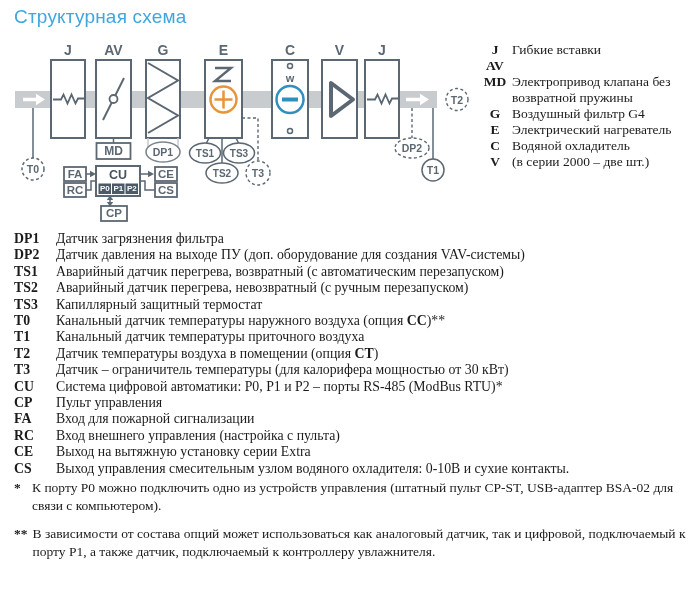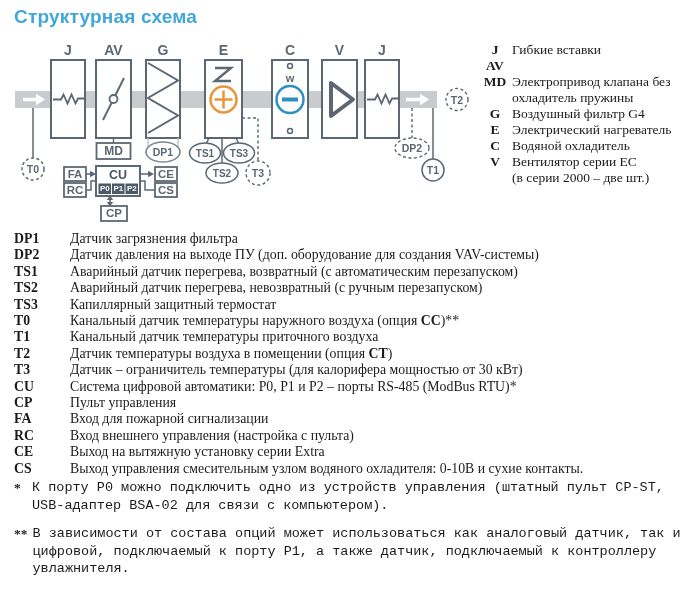"Структурная схема" .page-title { font-weight: bold -> normal }
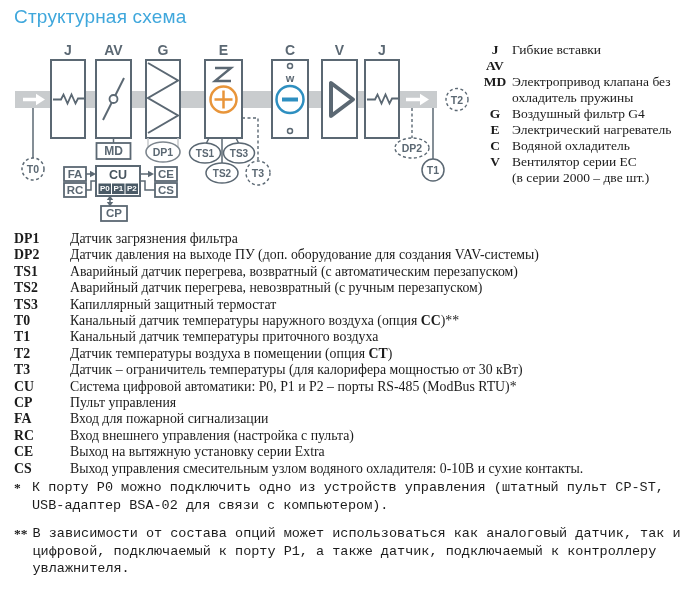"охладитель пружины" div { text: охладитель -> возвратной }
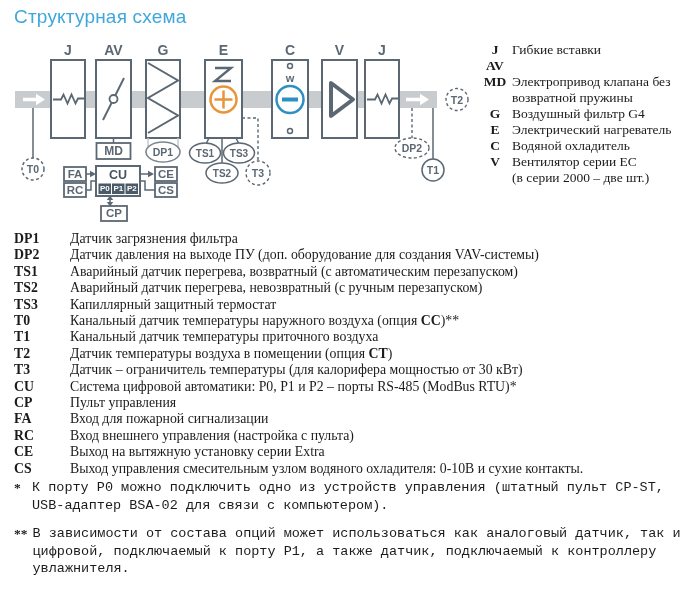"Вентилятор серии EC" div { html: <div>Вентилятор серии EC</div> -> none }
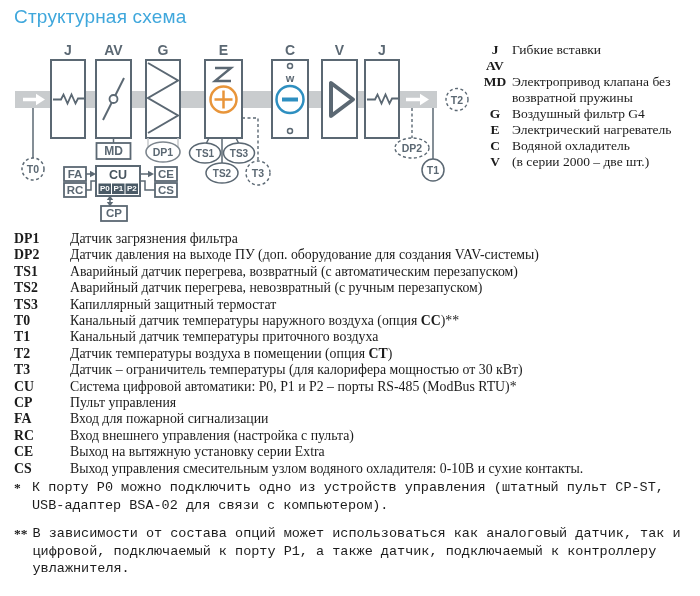"Датчик загрязнения фильтра" .def-text { margin-left: 14px -> none }
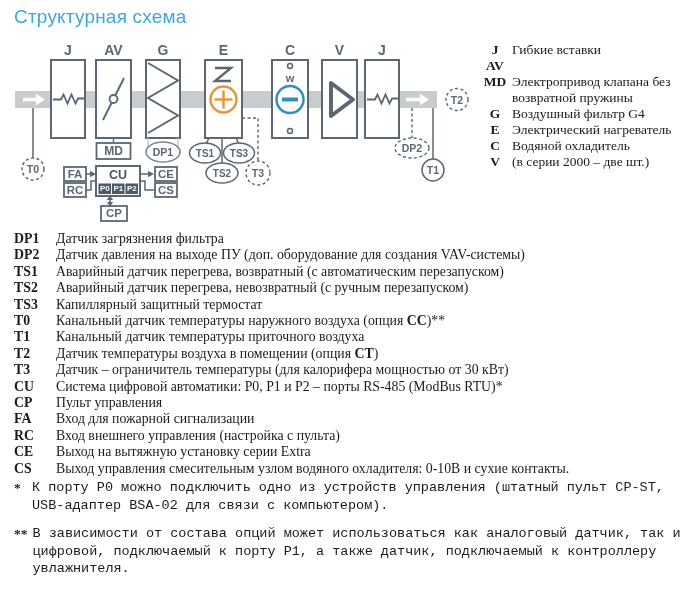"К порту P0 можно подключить" .fn-text p { font-family: Liberation Mono, monospace -> none }
